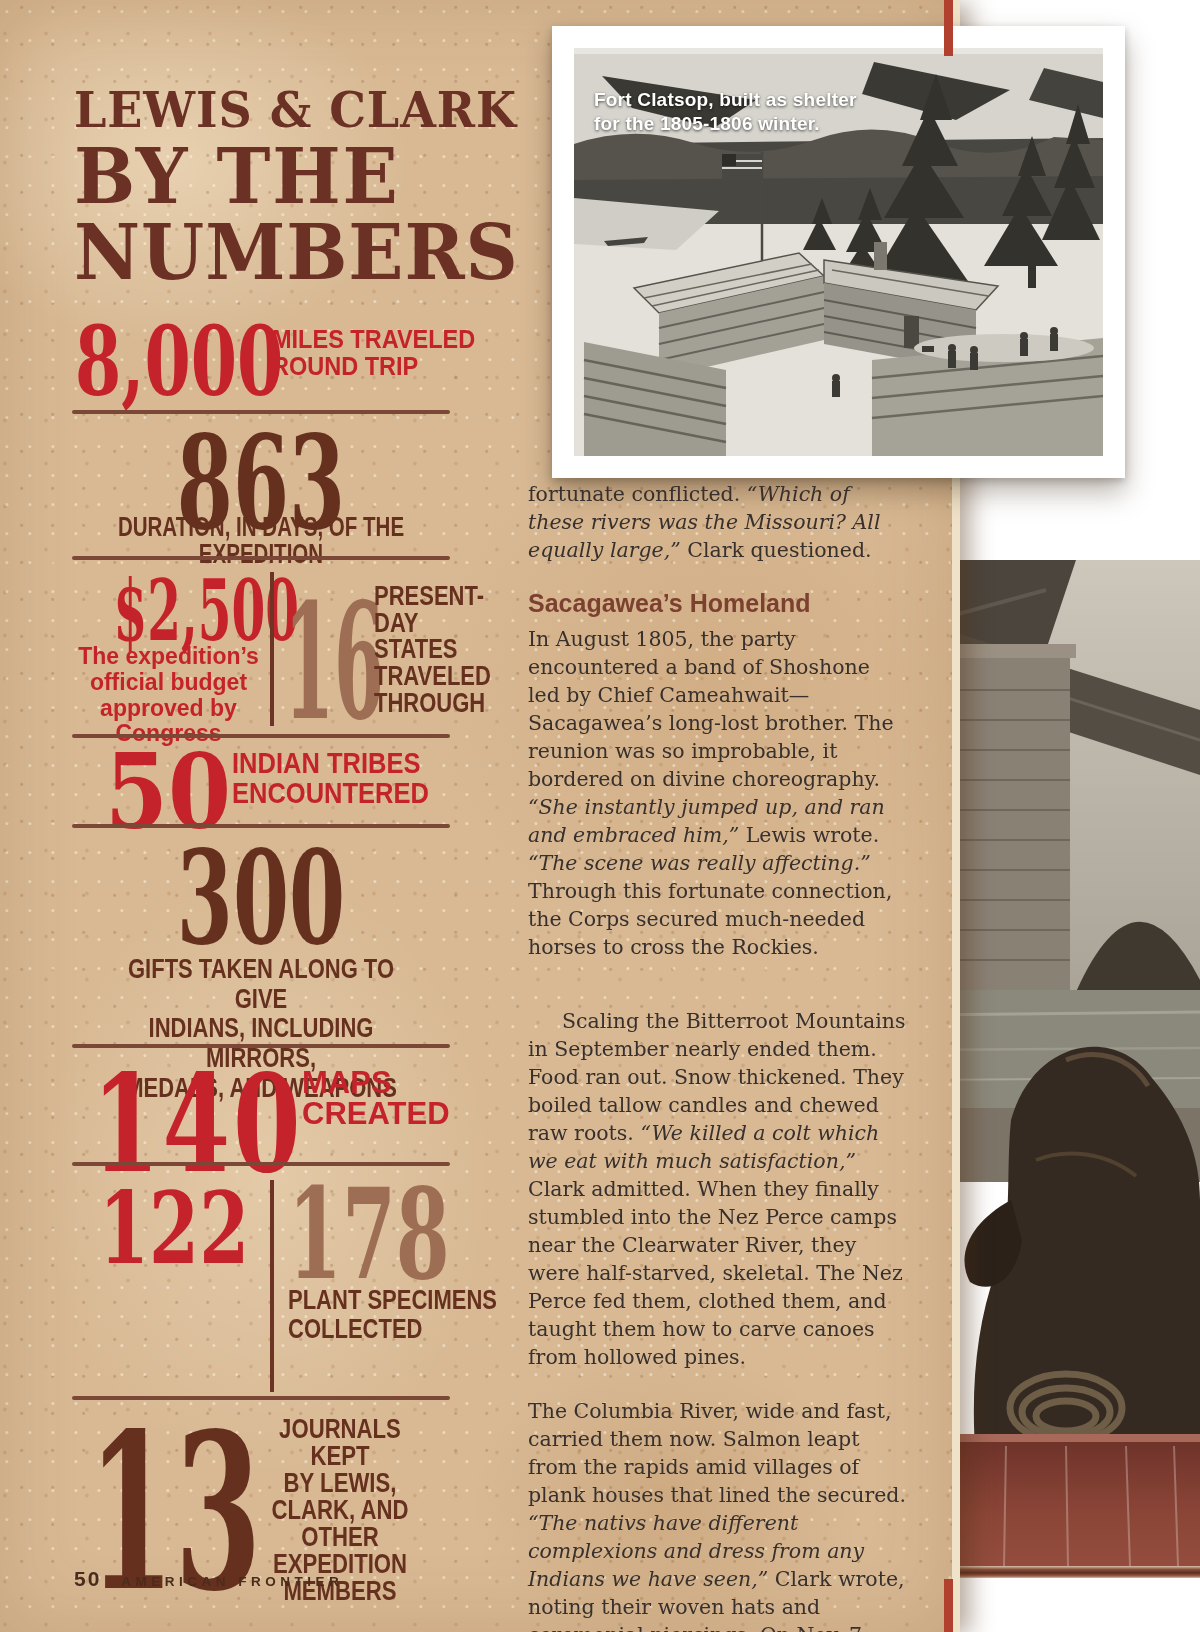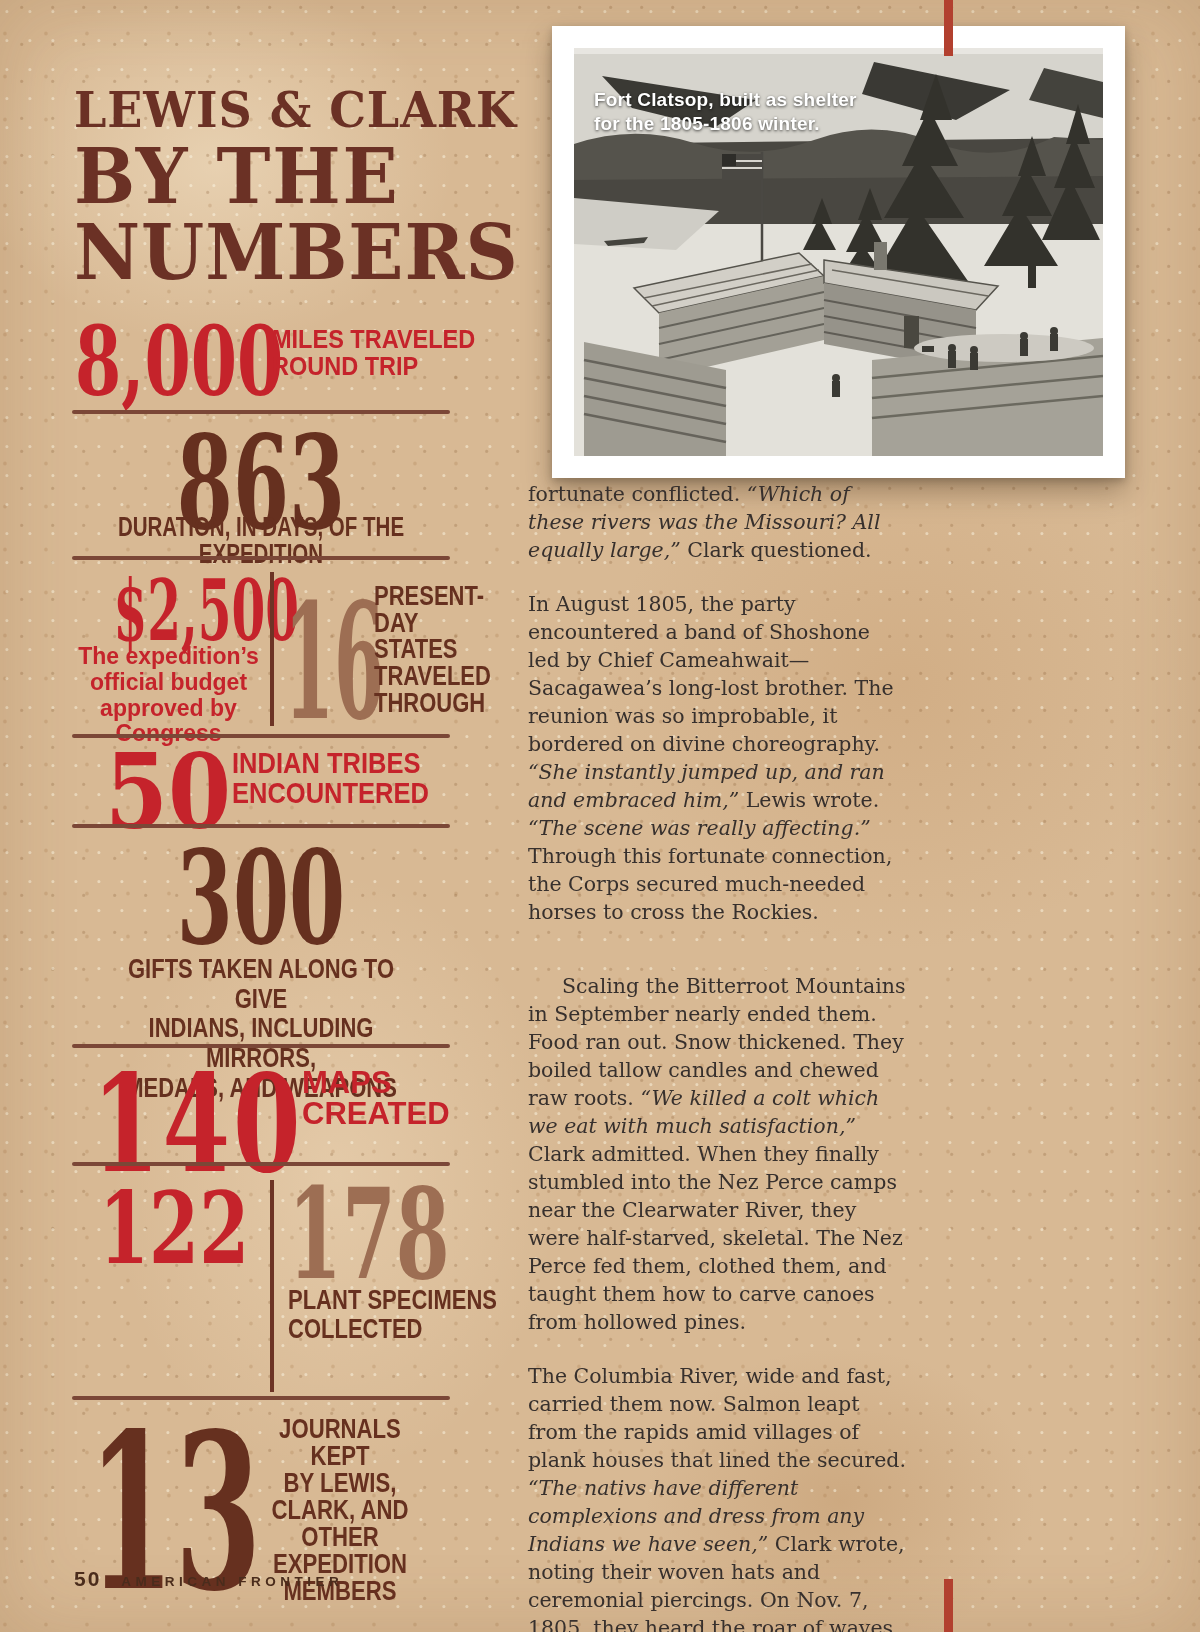"LEWIS & CLARK" #page { width: 1200px -> 952px }
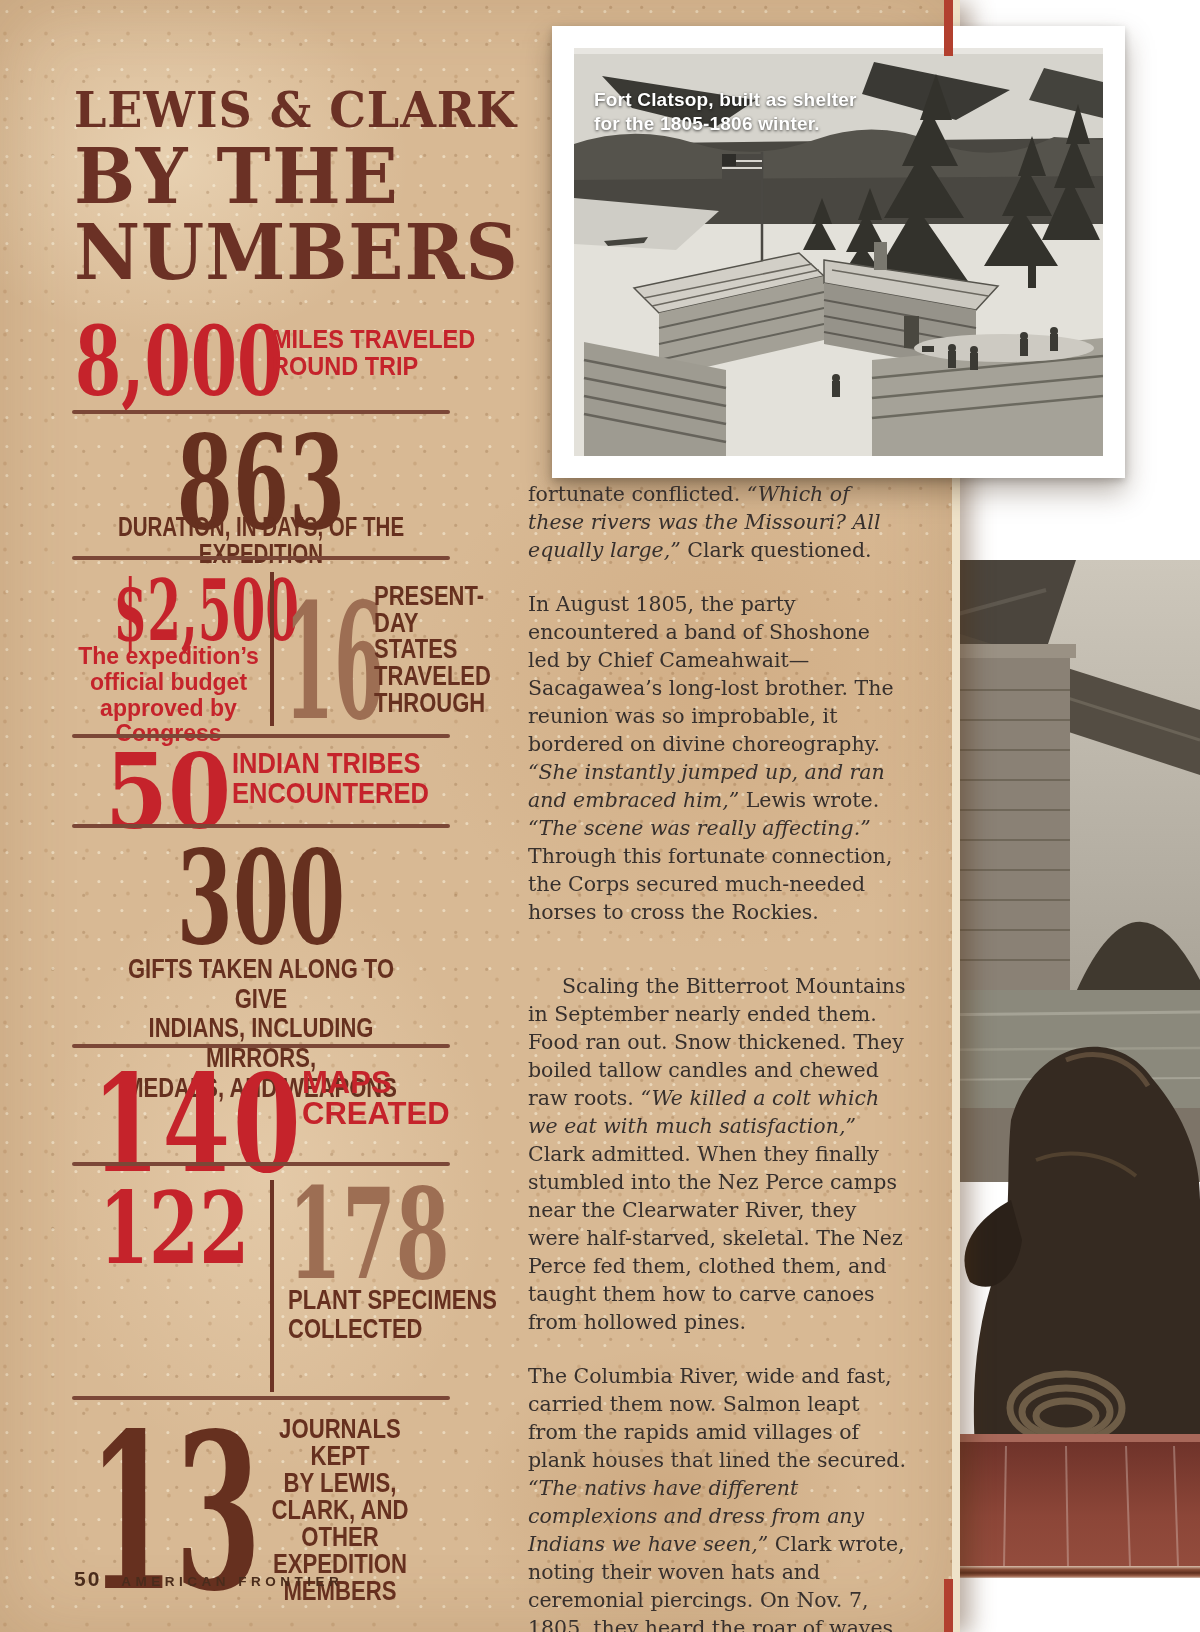"Sacagawea’s Homeland" h3.sec-head { html: none -> <h3>Sacagawea’s Homeland</h3> }
